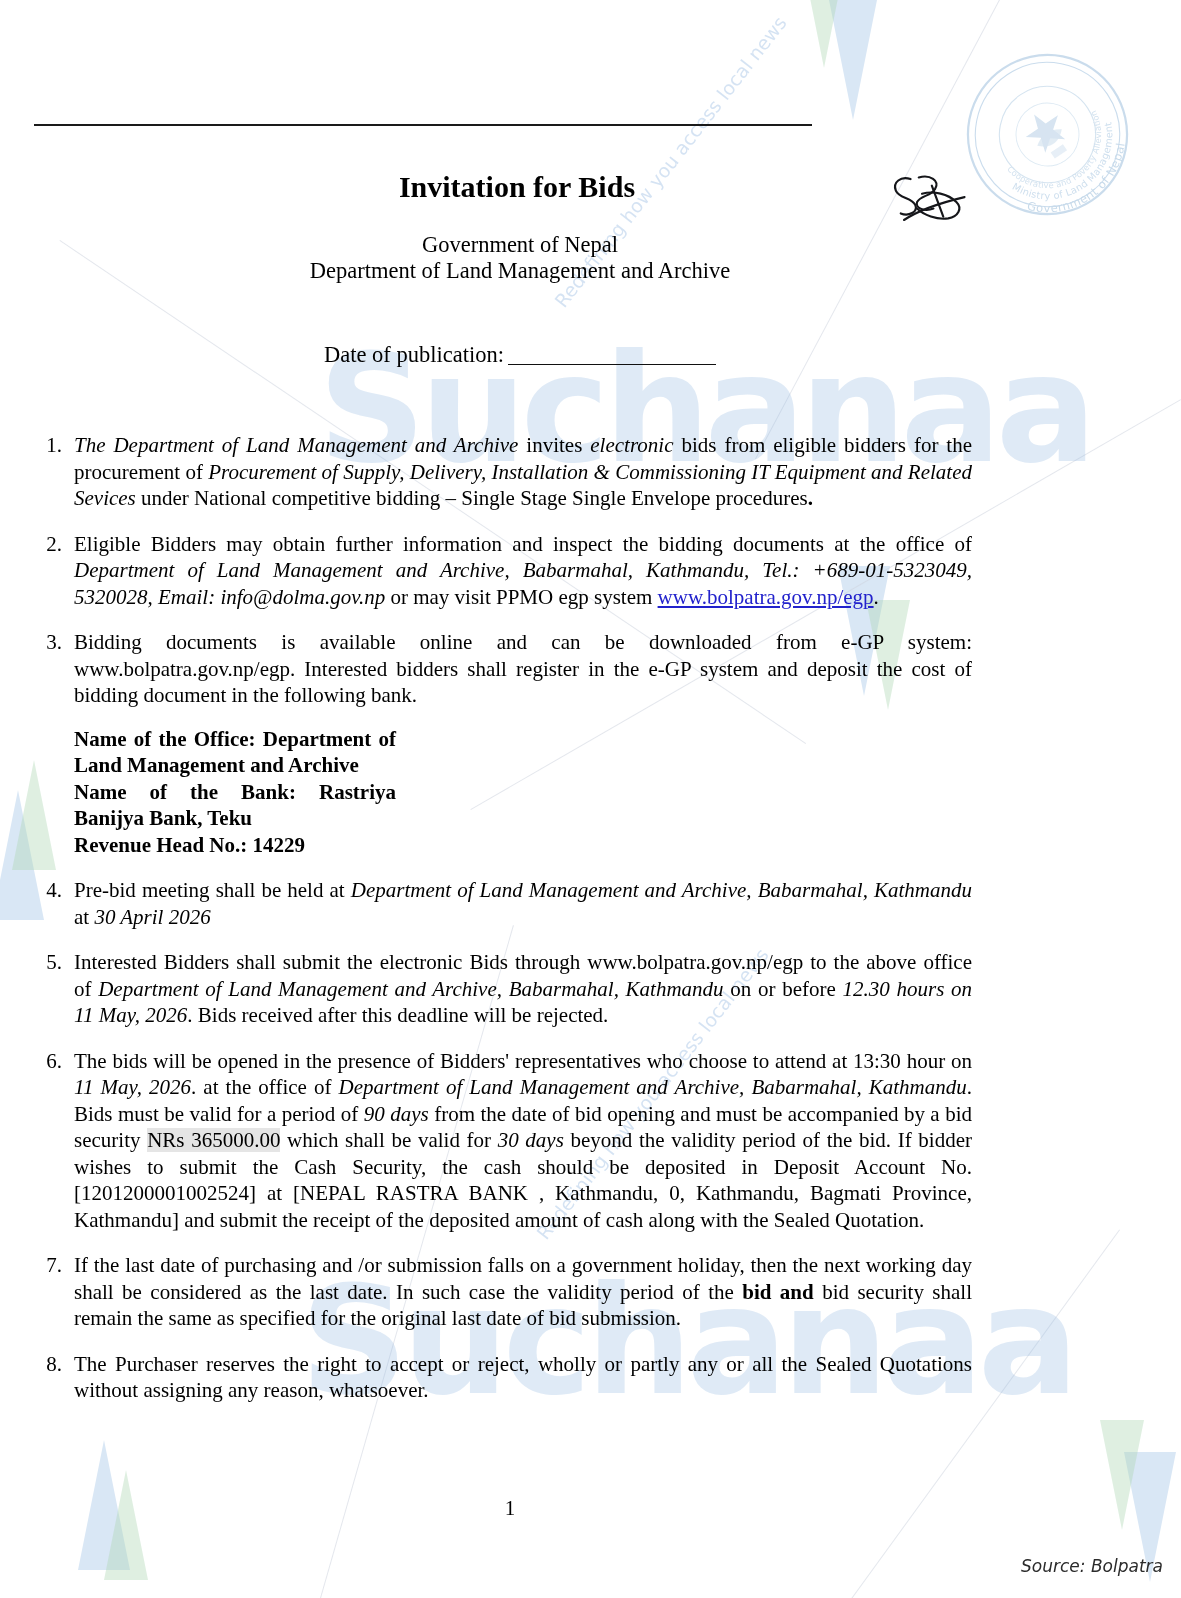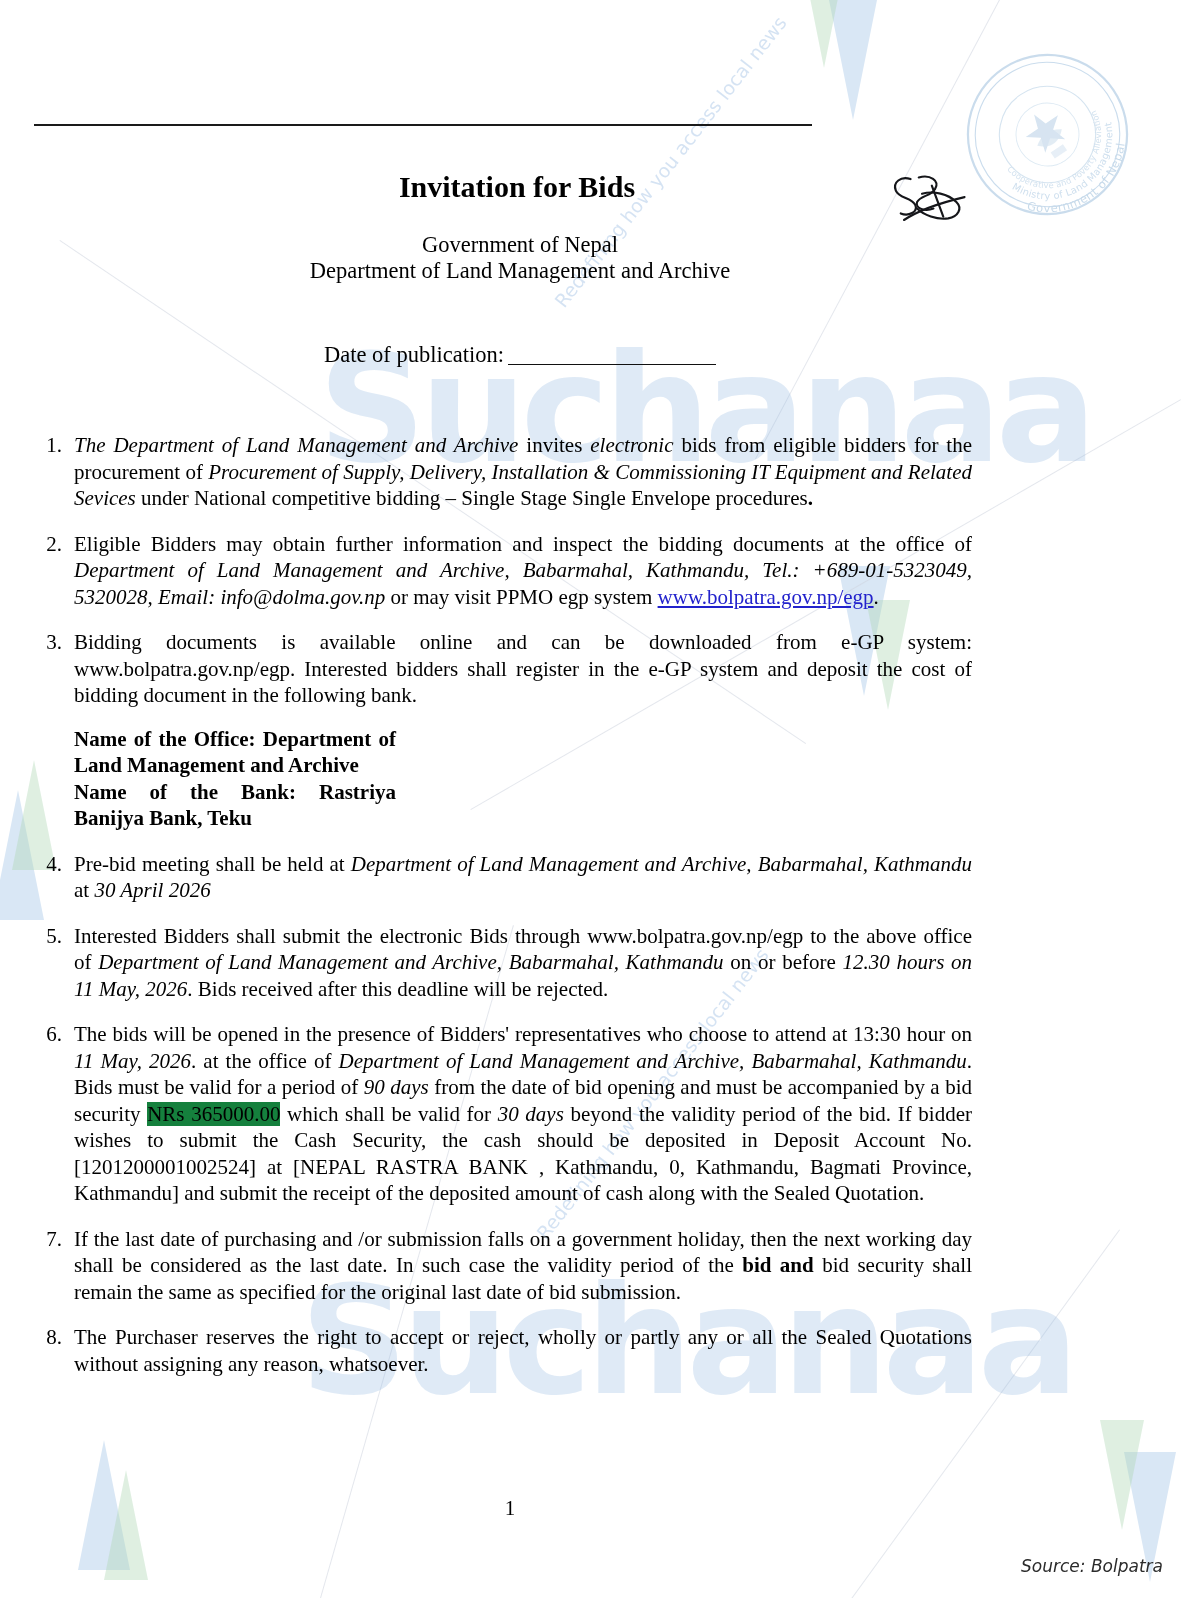"Revenue Head No.: 14229" div.bank-c1 { html: none -> <div>Revenue Head No.: 14229</div> }
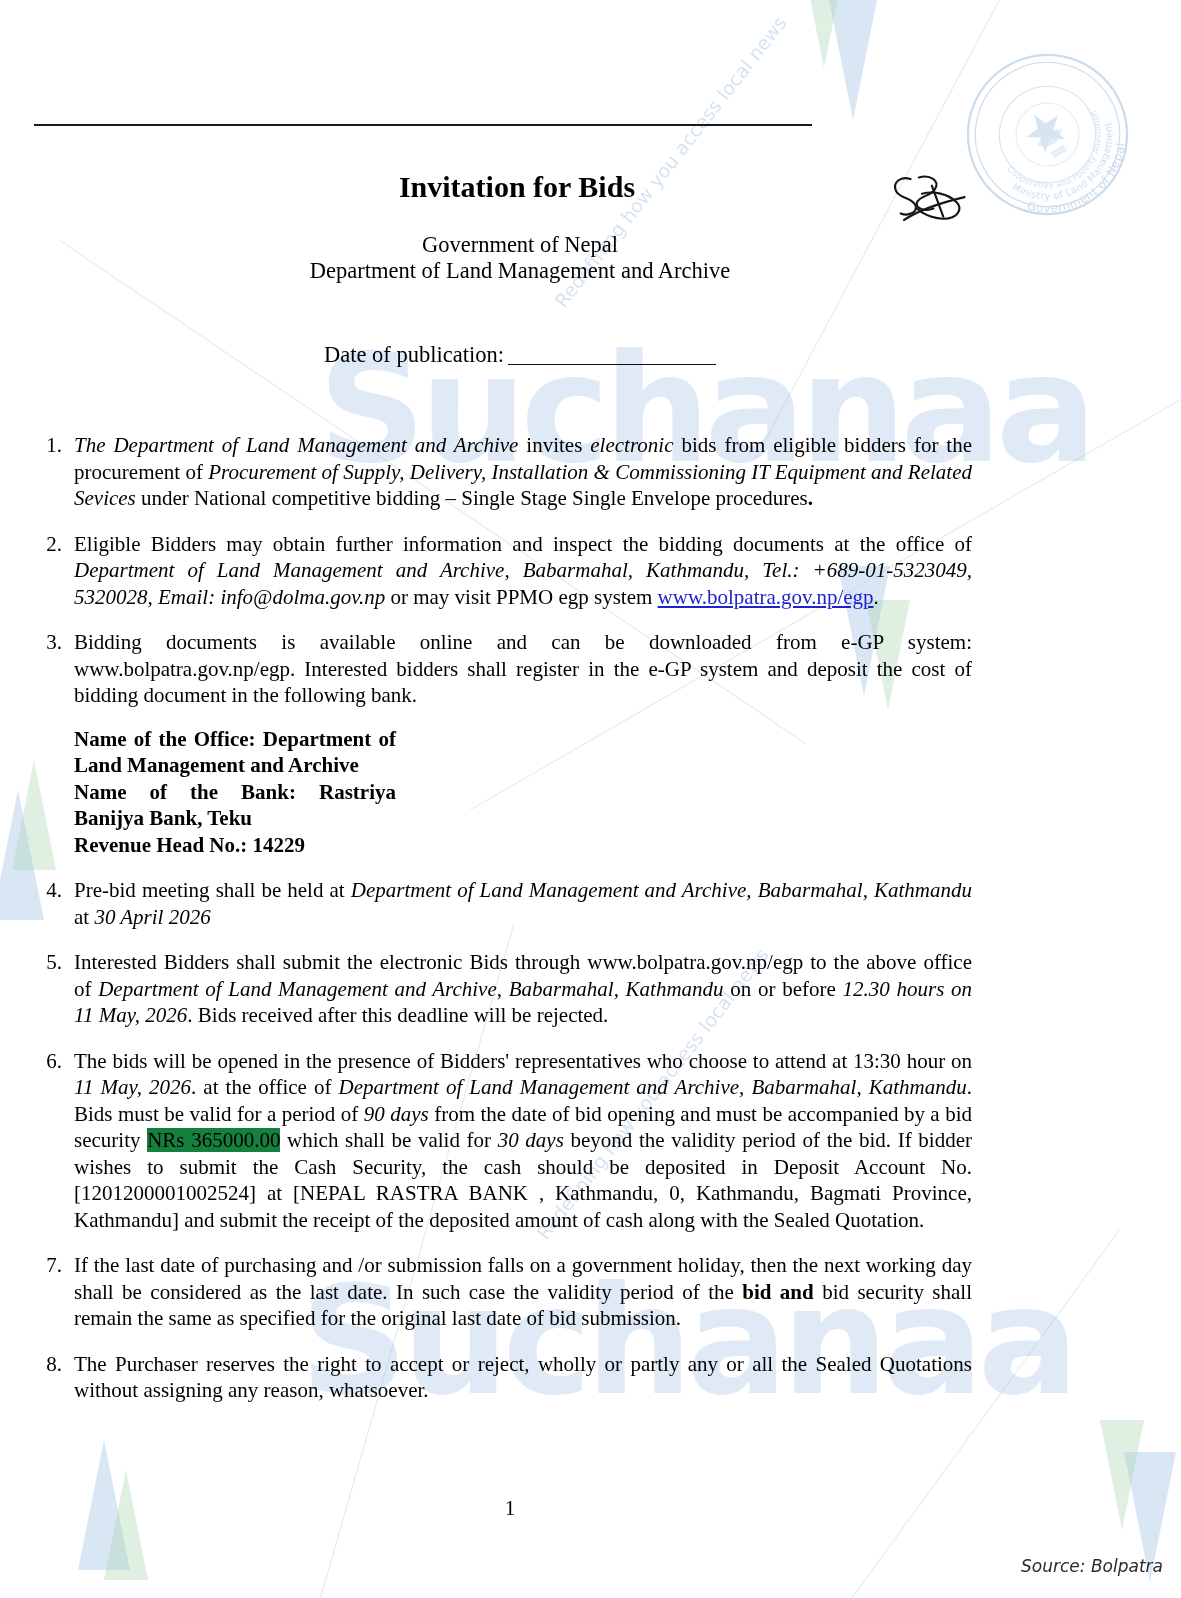"NRs 365000.00" .hl { background: #15803d -> #e5e5e5 }
